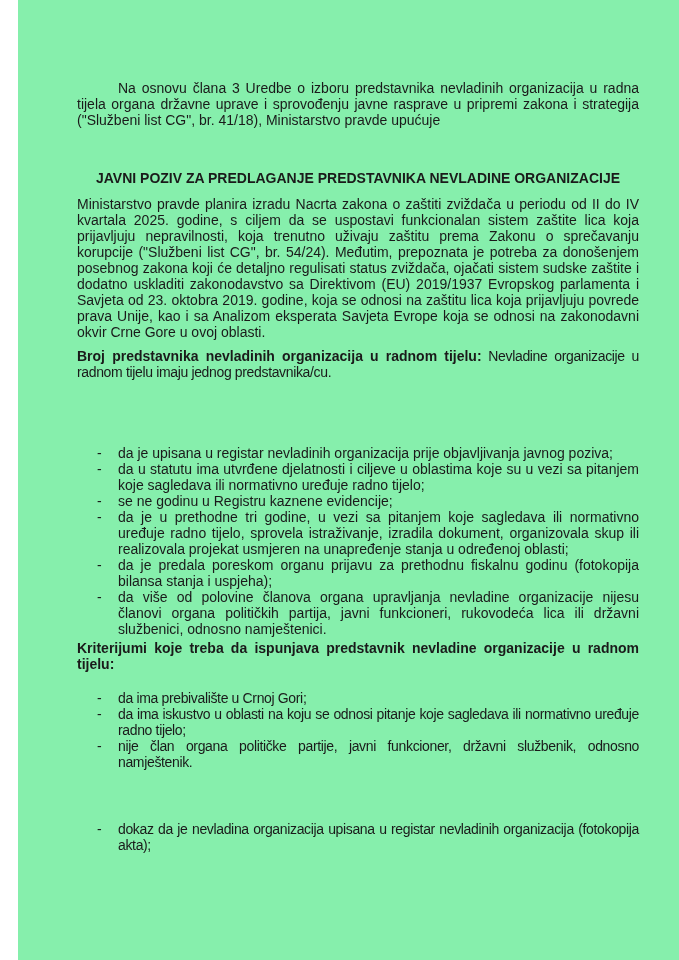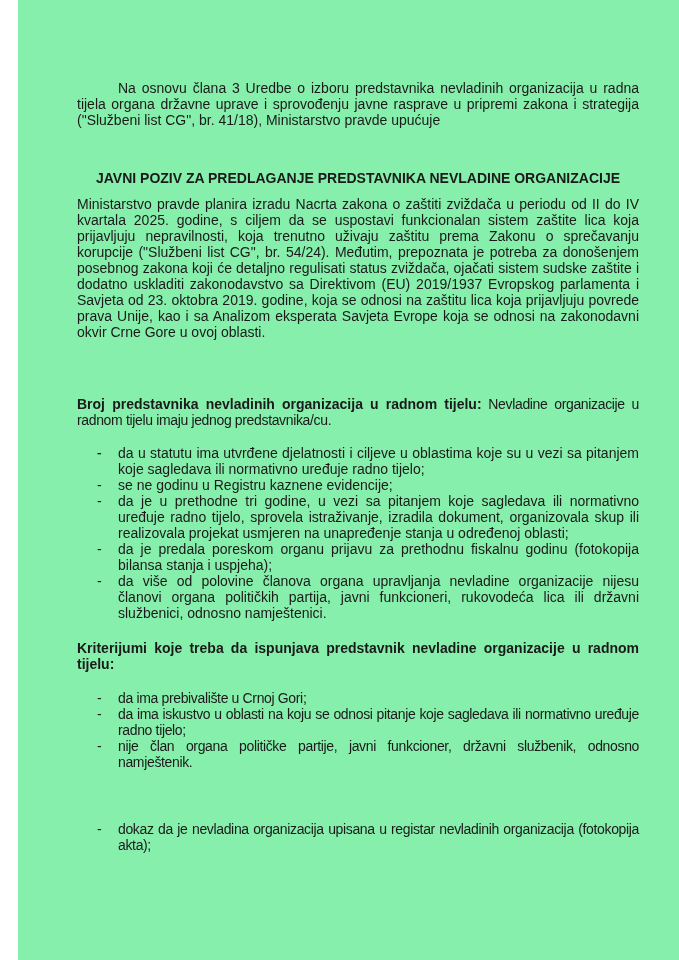"Broj predstavnika nevladinih" .s1 { margin-top: 48px -> none }
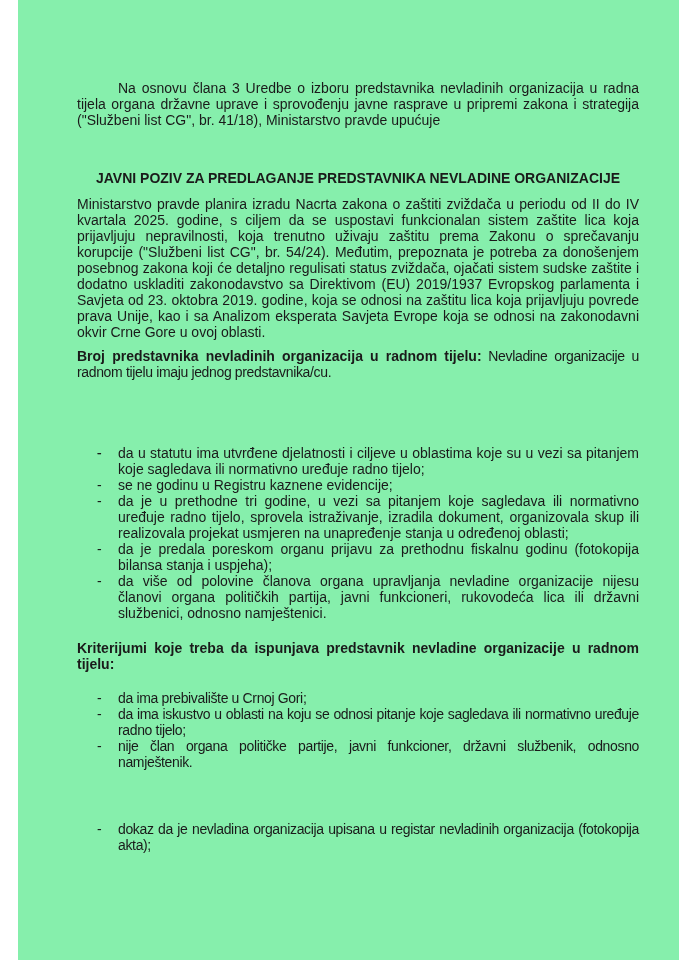"da je upisana u registar" span { html: none -> <span>da je upisana u registar nevladinih organizacija prije objavljivanja javnog poziva;</span> }
